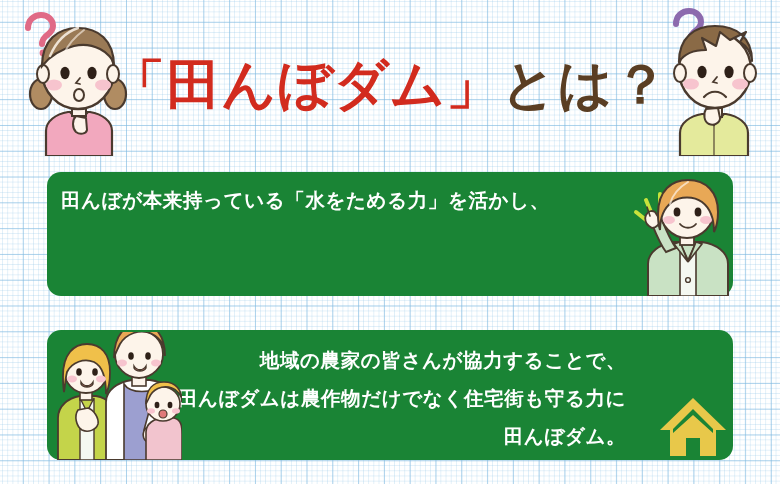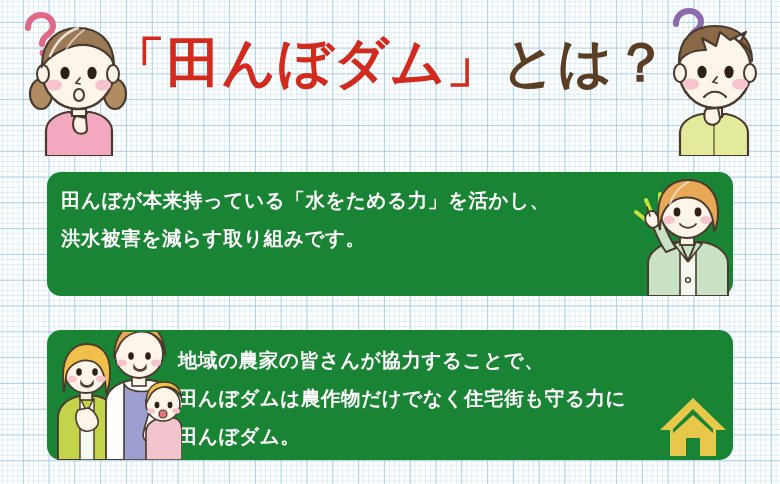"「田んぼダム」とは？" #title-row { align-items: flex-start -> flex-end }
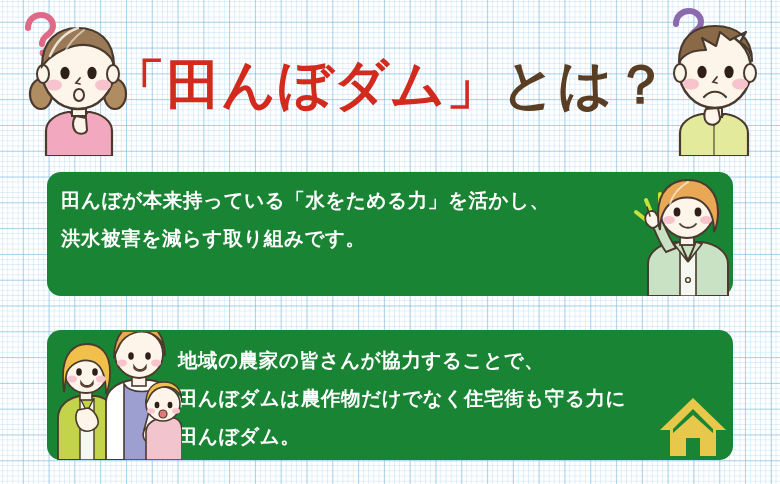"洪水被害を減らす取り組みです。" span.panel-line { html: <span>洪水被害を減らす取り組みです。</span> -> none }
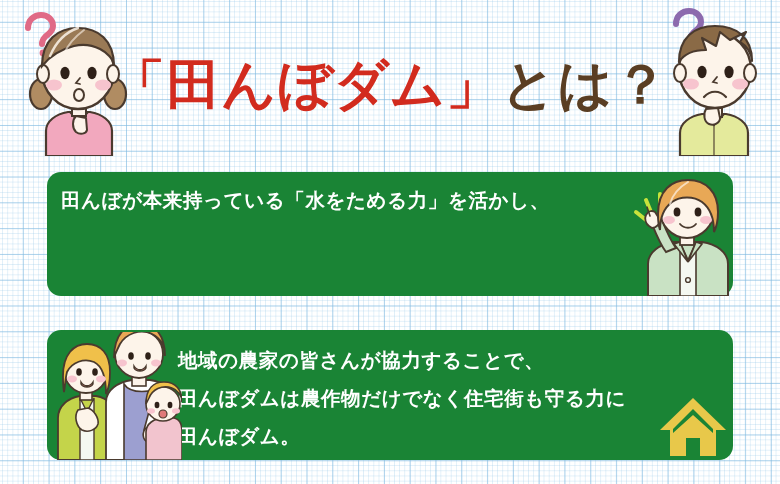"地域の農家の皆さんが協力することで、" #panel-2 { text-align: none -> right }
